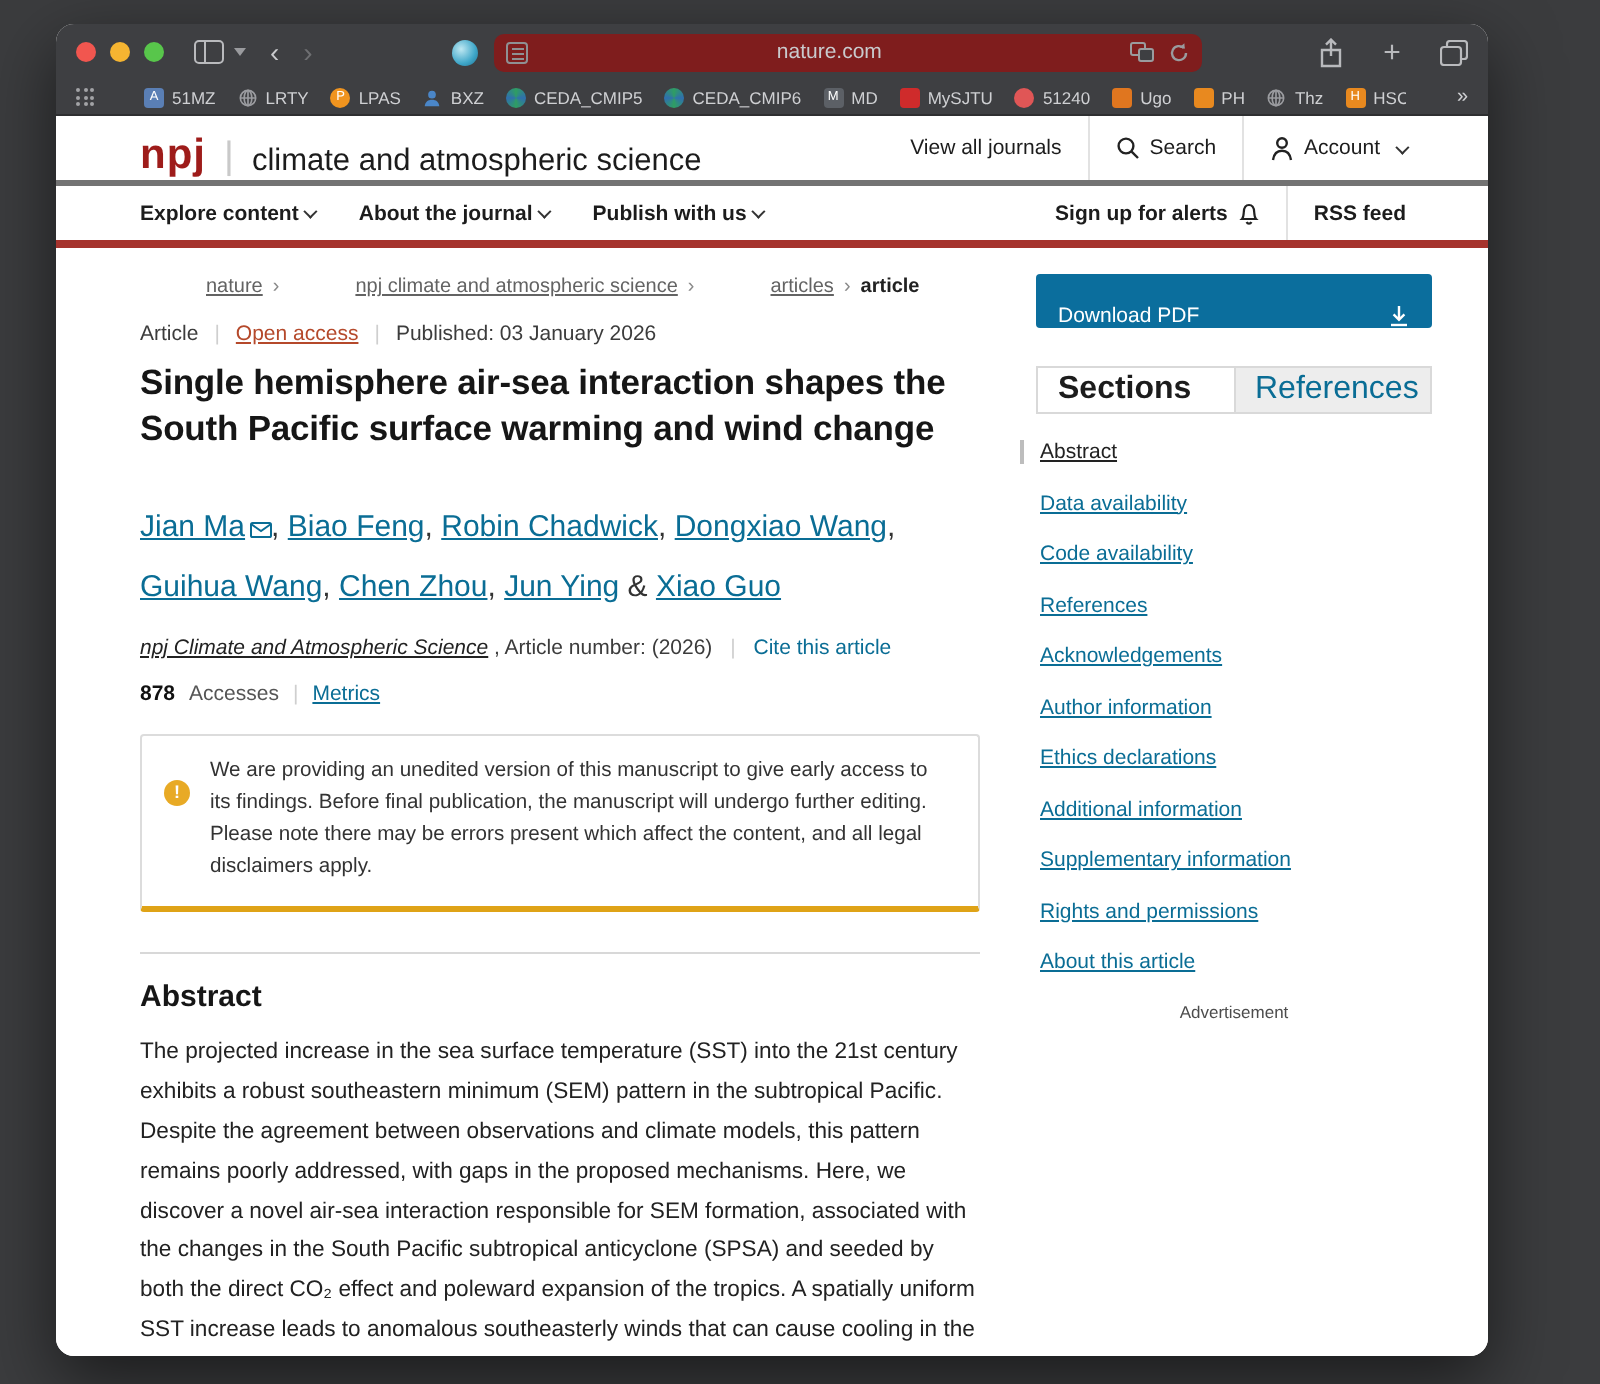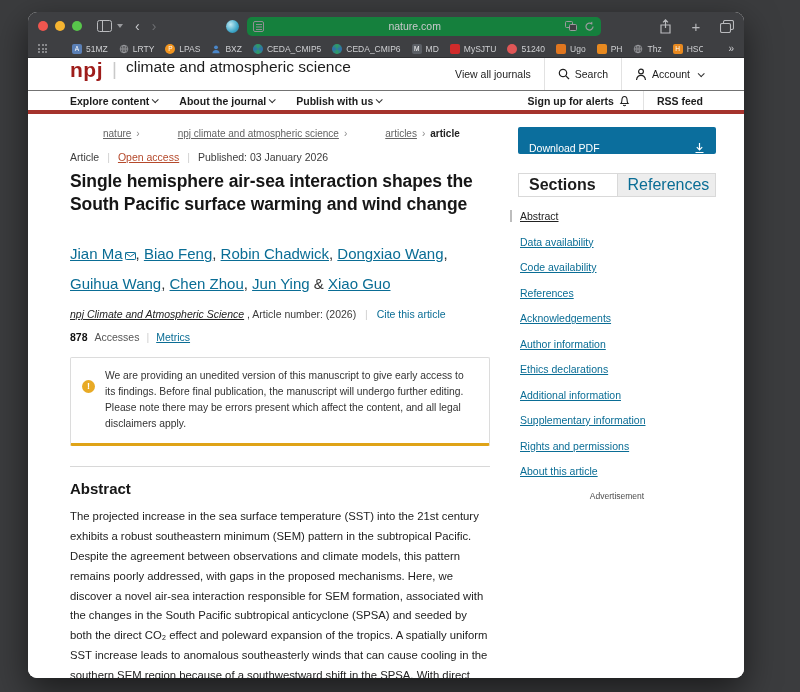"nature.com" .urlfield { background: #15803d -> #7f1d1d }
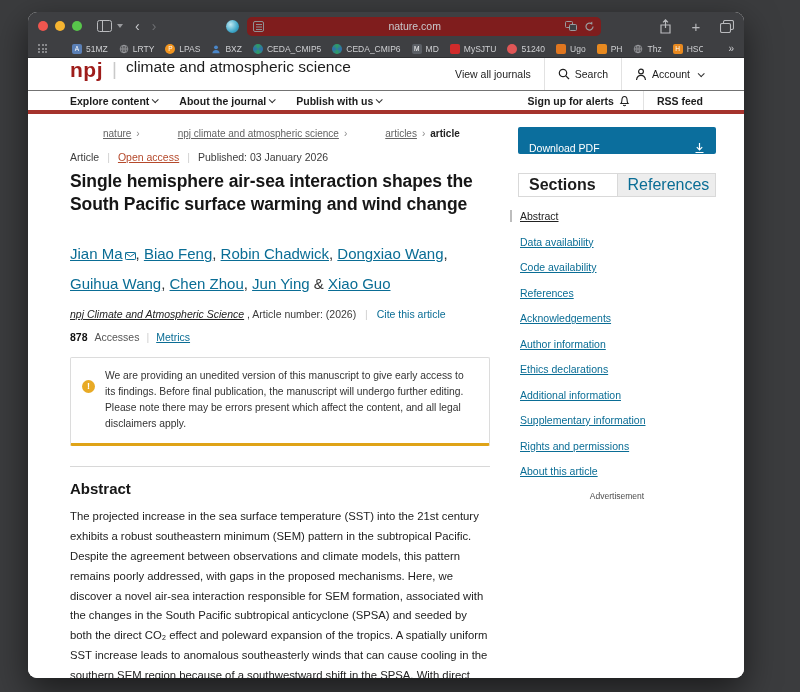"npj" .site-header { align-items: flex-start -> flex-end }
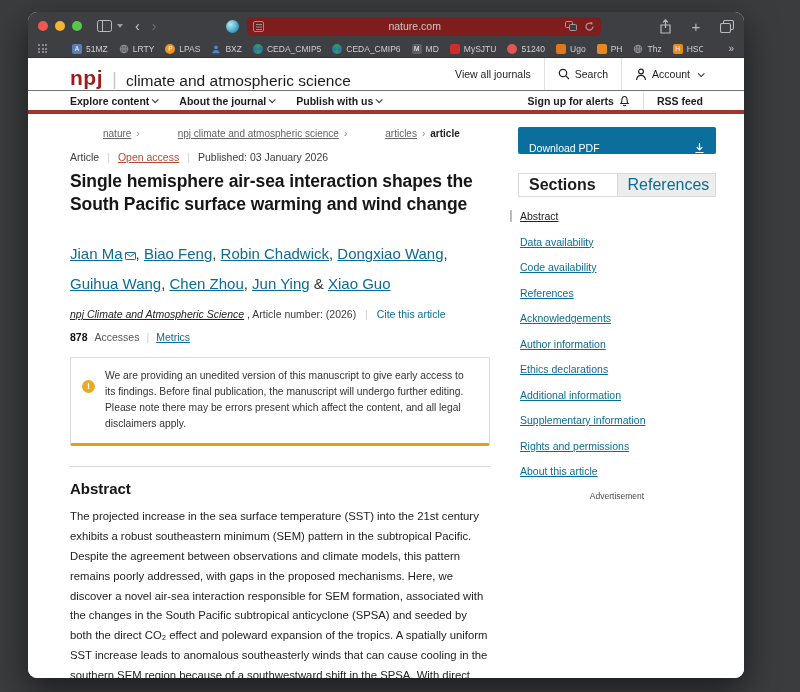"Explore content" .subnav { border-top: 1px solid #737373 -> 3px solid #737373; height: 20px -> 30px }
